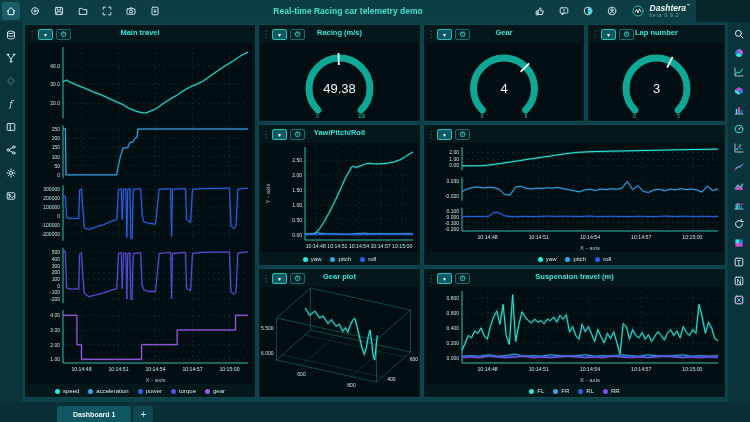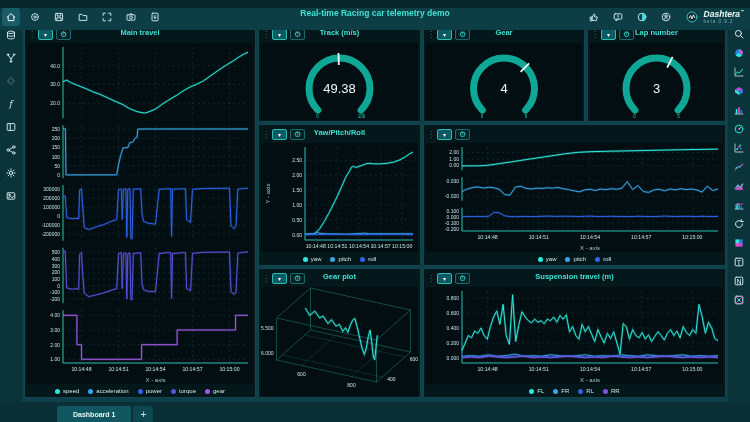"Real-time Racing car telemetry demo" .topbar { align-items: flex-start -> center; top: 8px -> 0; width: 750px -> 696px }
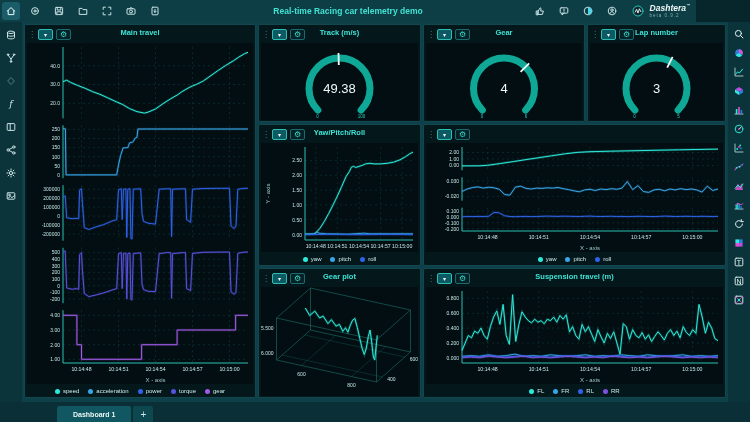"Track (m/s)" div.panel-title { text: Track -> Racing }
